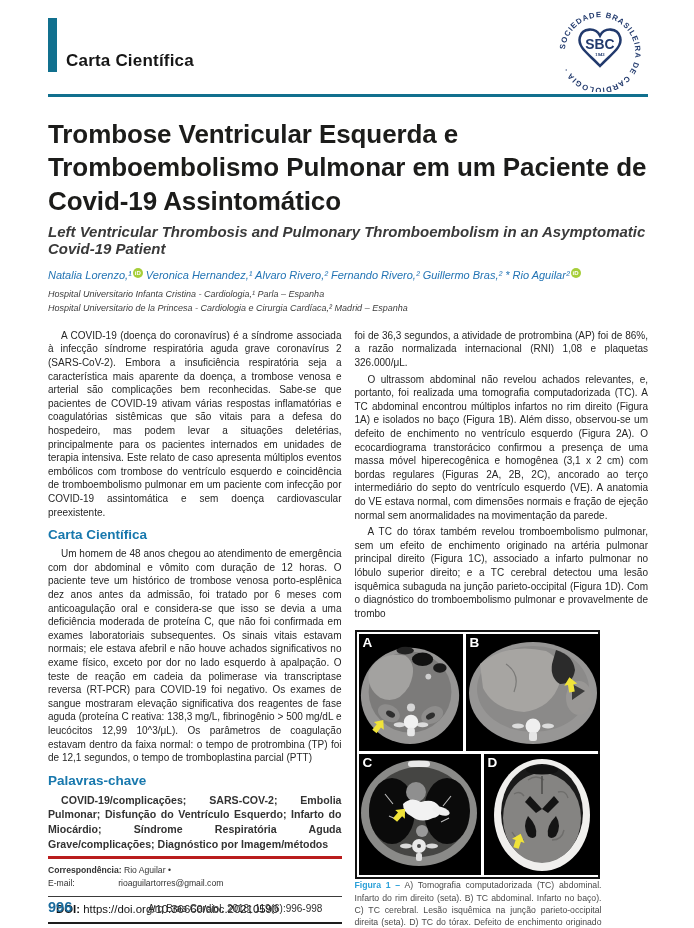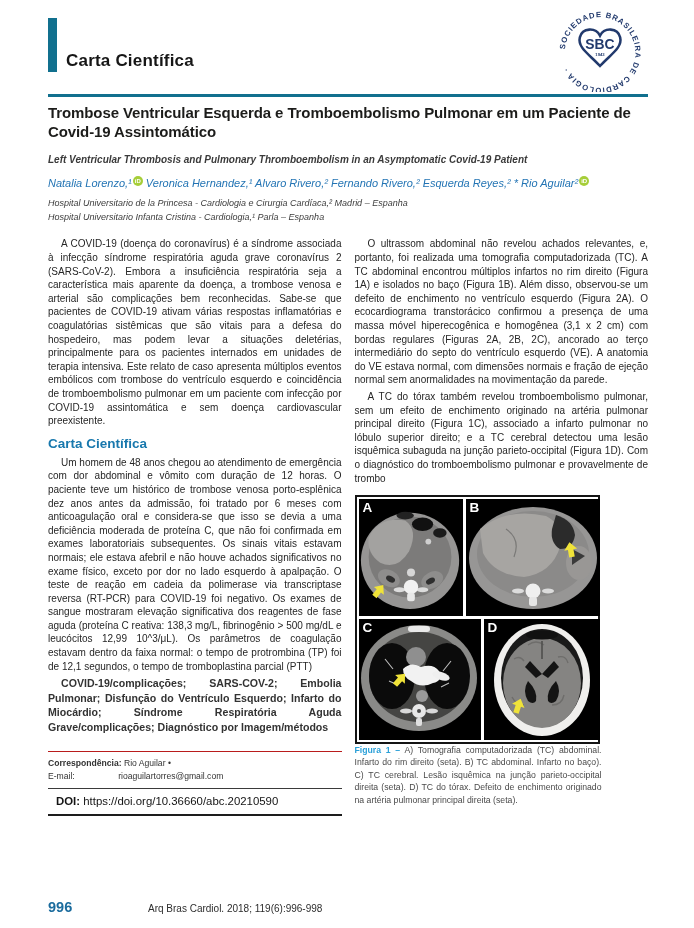"Trombose Ventricular Esquerda e" .title-pt { font-size: 15px -> 26px; margin-top: 6px -> 21px }
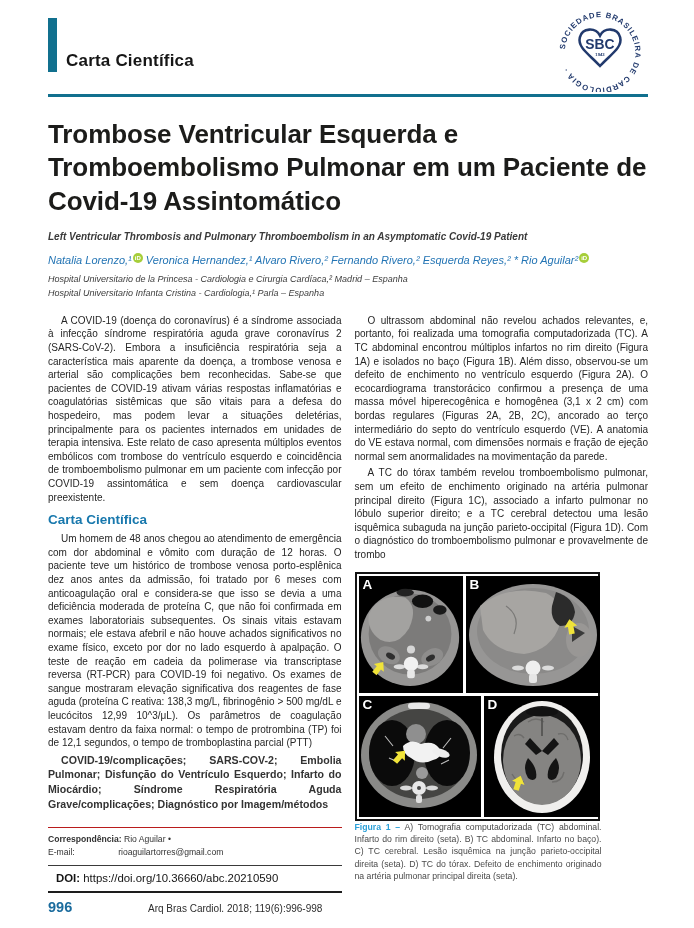"Left Ventricular Thrombosis and" .title-en { font-size: 10px -> 15px; margin-top: 13px -> 5px }
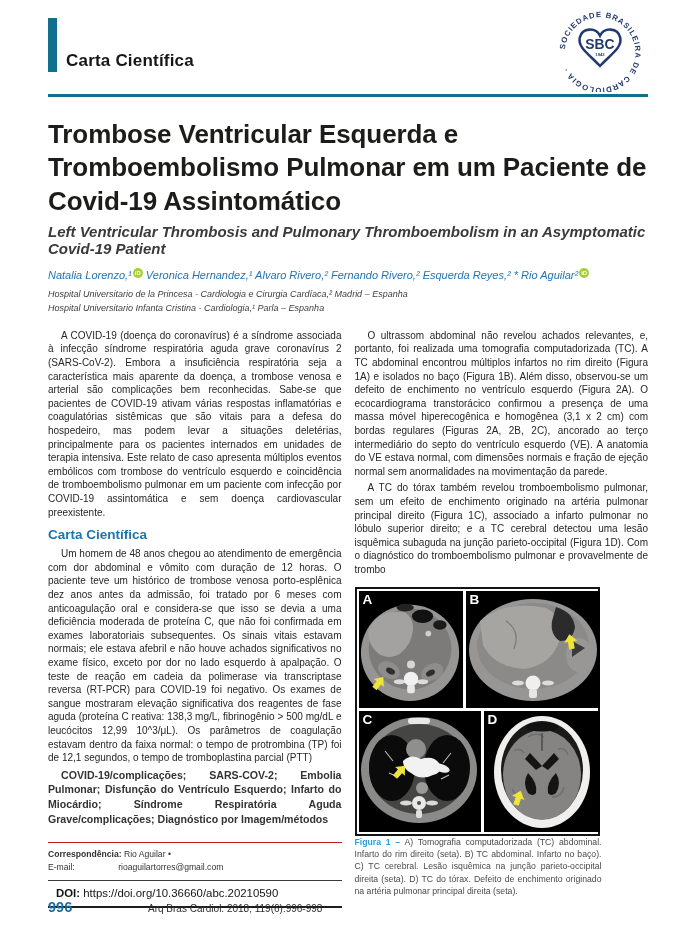"Esquerda Reyes,²" span.author { text: Esquerda Reyes,² -> Guillermo Bras,² }
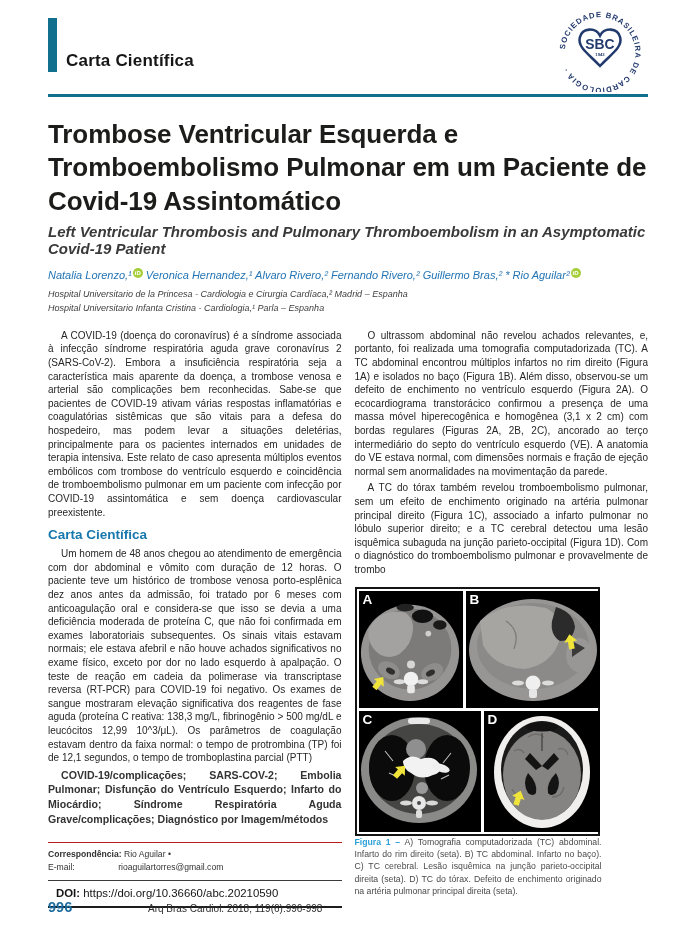"Hospital Universitario de la Princesa" p { order: before "Hospital Universitario Infanta Cristina" -> after "Hospital Universitario Infanta Cristina" }
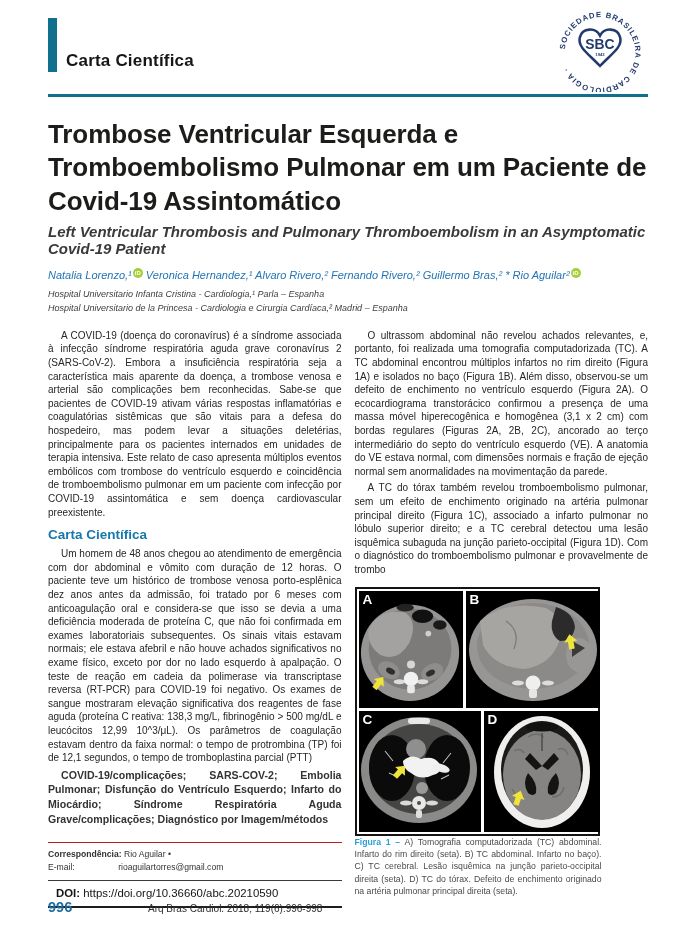"foi de 36,3 segundos, a" p.body-par { html: none -> <p>foi de 36,3 segundos, a atividade de protrombina (AP) foi de 86%, a razão normalizada internacional (RNI) 1,08 e plaquetas 326.000/μL.</p> }
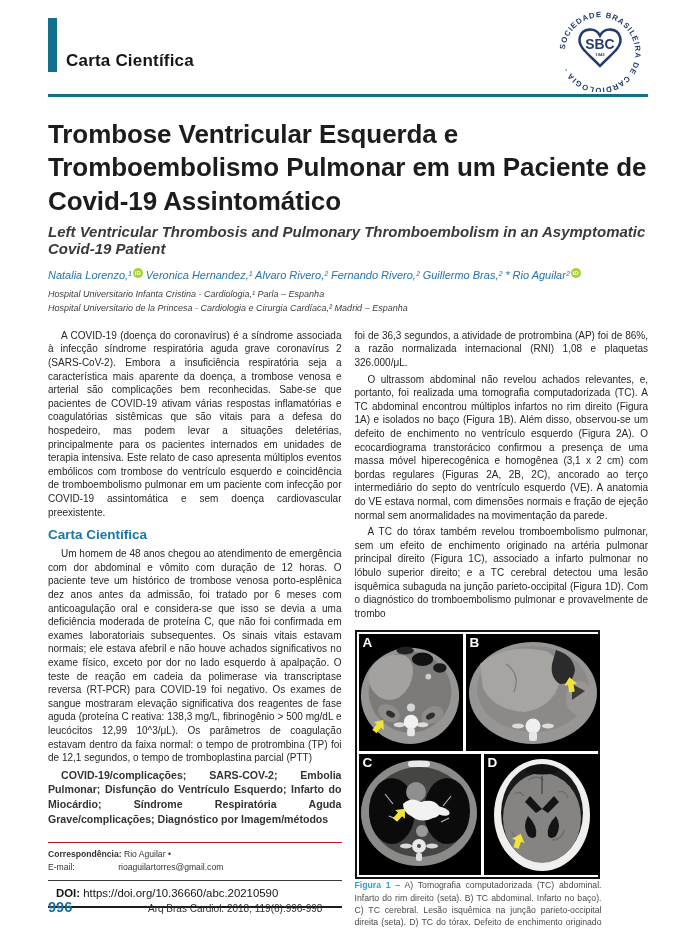"Palavras-chave" h3.col-heading { html: none -> <h3>Palavras-chave</h3> }
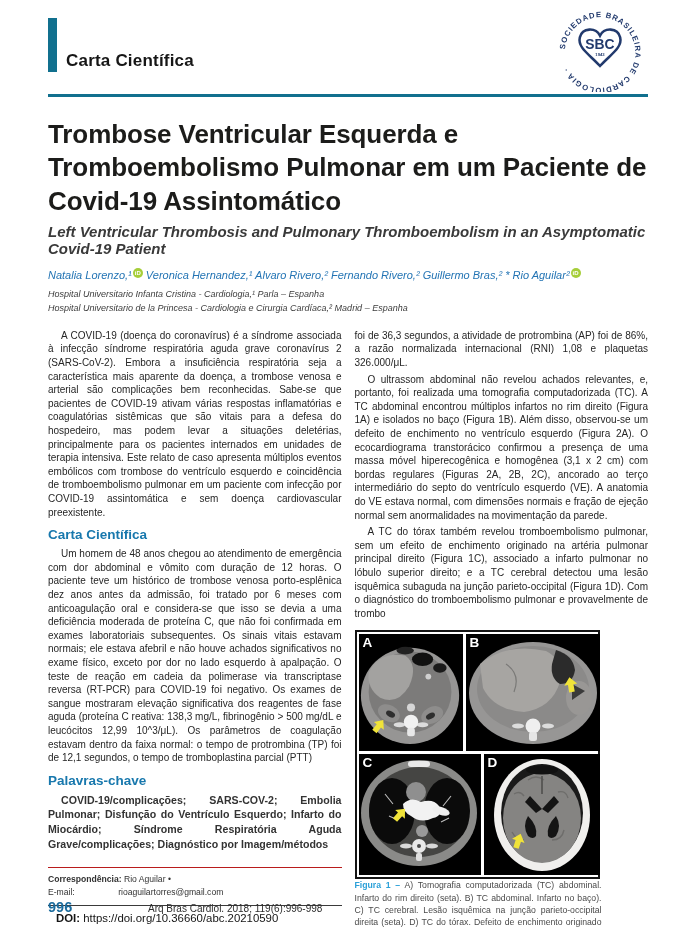"Correspondência: Rio Aguilar •" .correspondence { border-top: 1px solid #b91c1c -> 3px solid #b91c1c; margin-top: 16px -> 5px }
